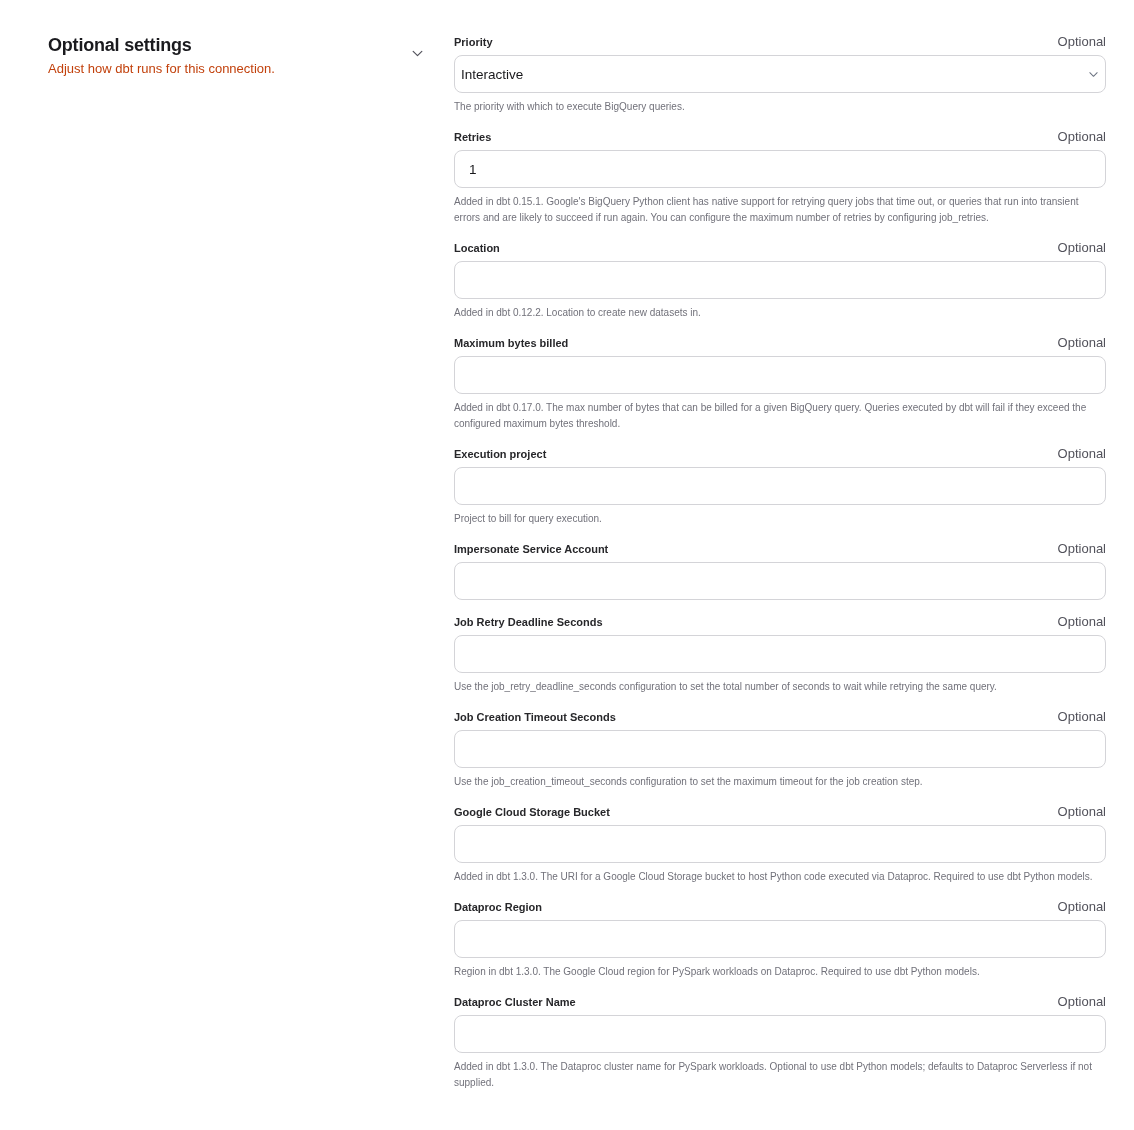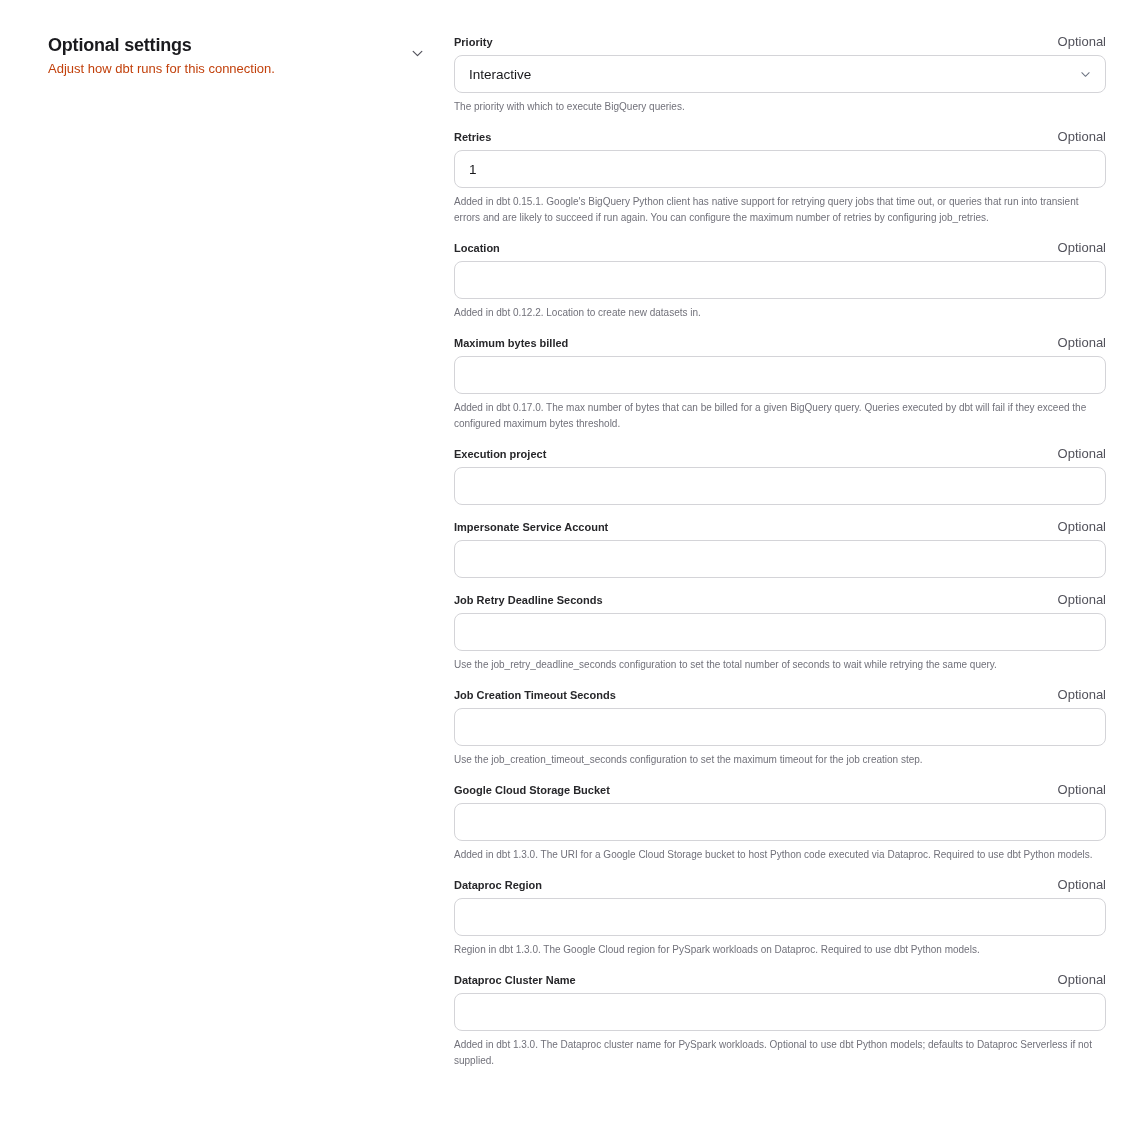"Interactive" .select-box { padding: 0 14px -> 0 6px }
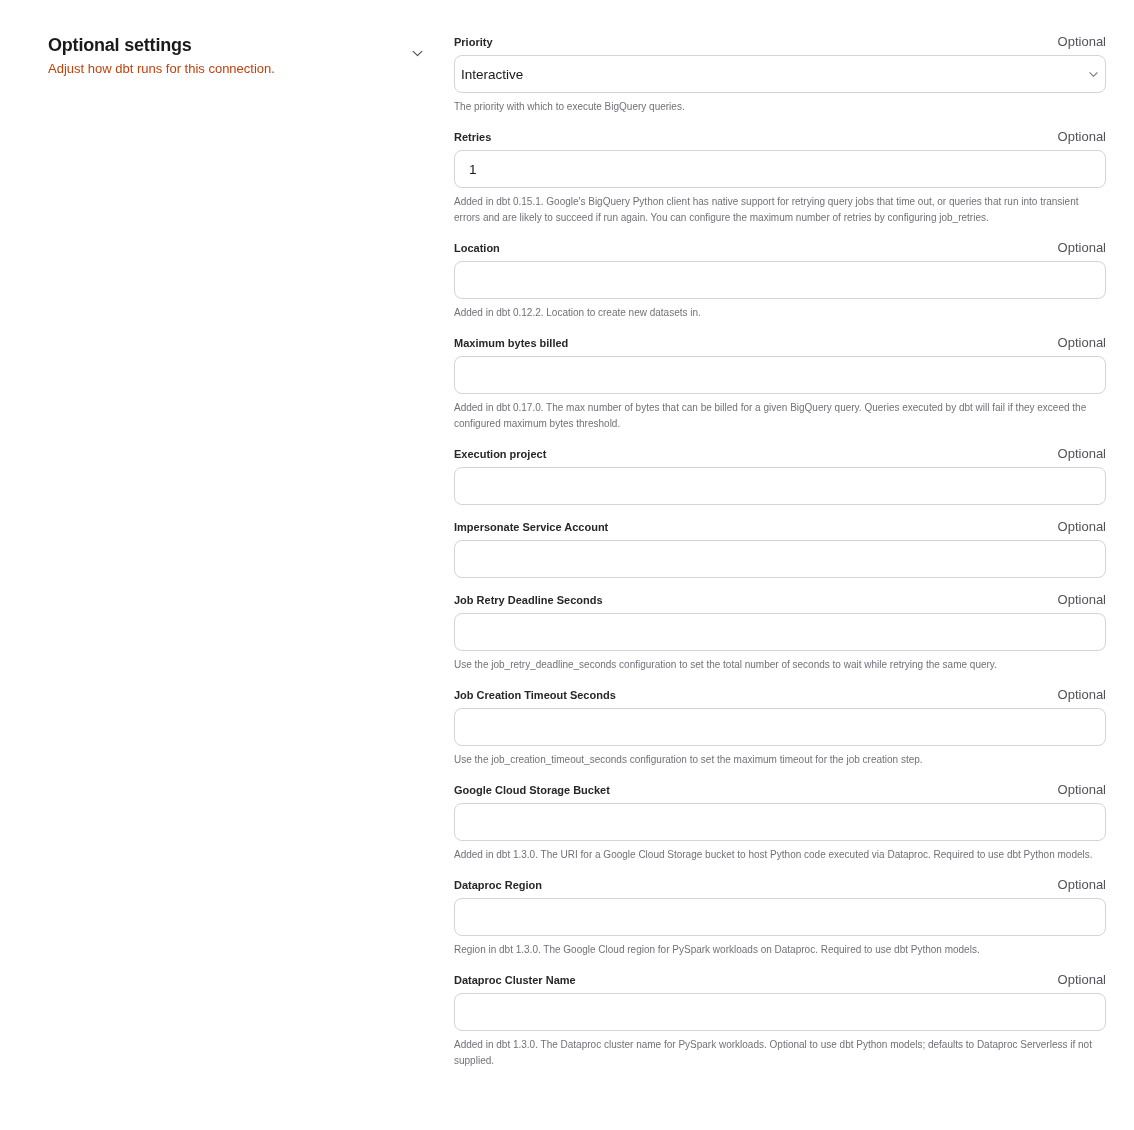"Project to bill for query" p.field-help { html: none -> <p>Project to bill for query execution.</p> }
